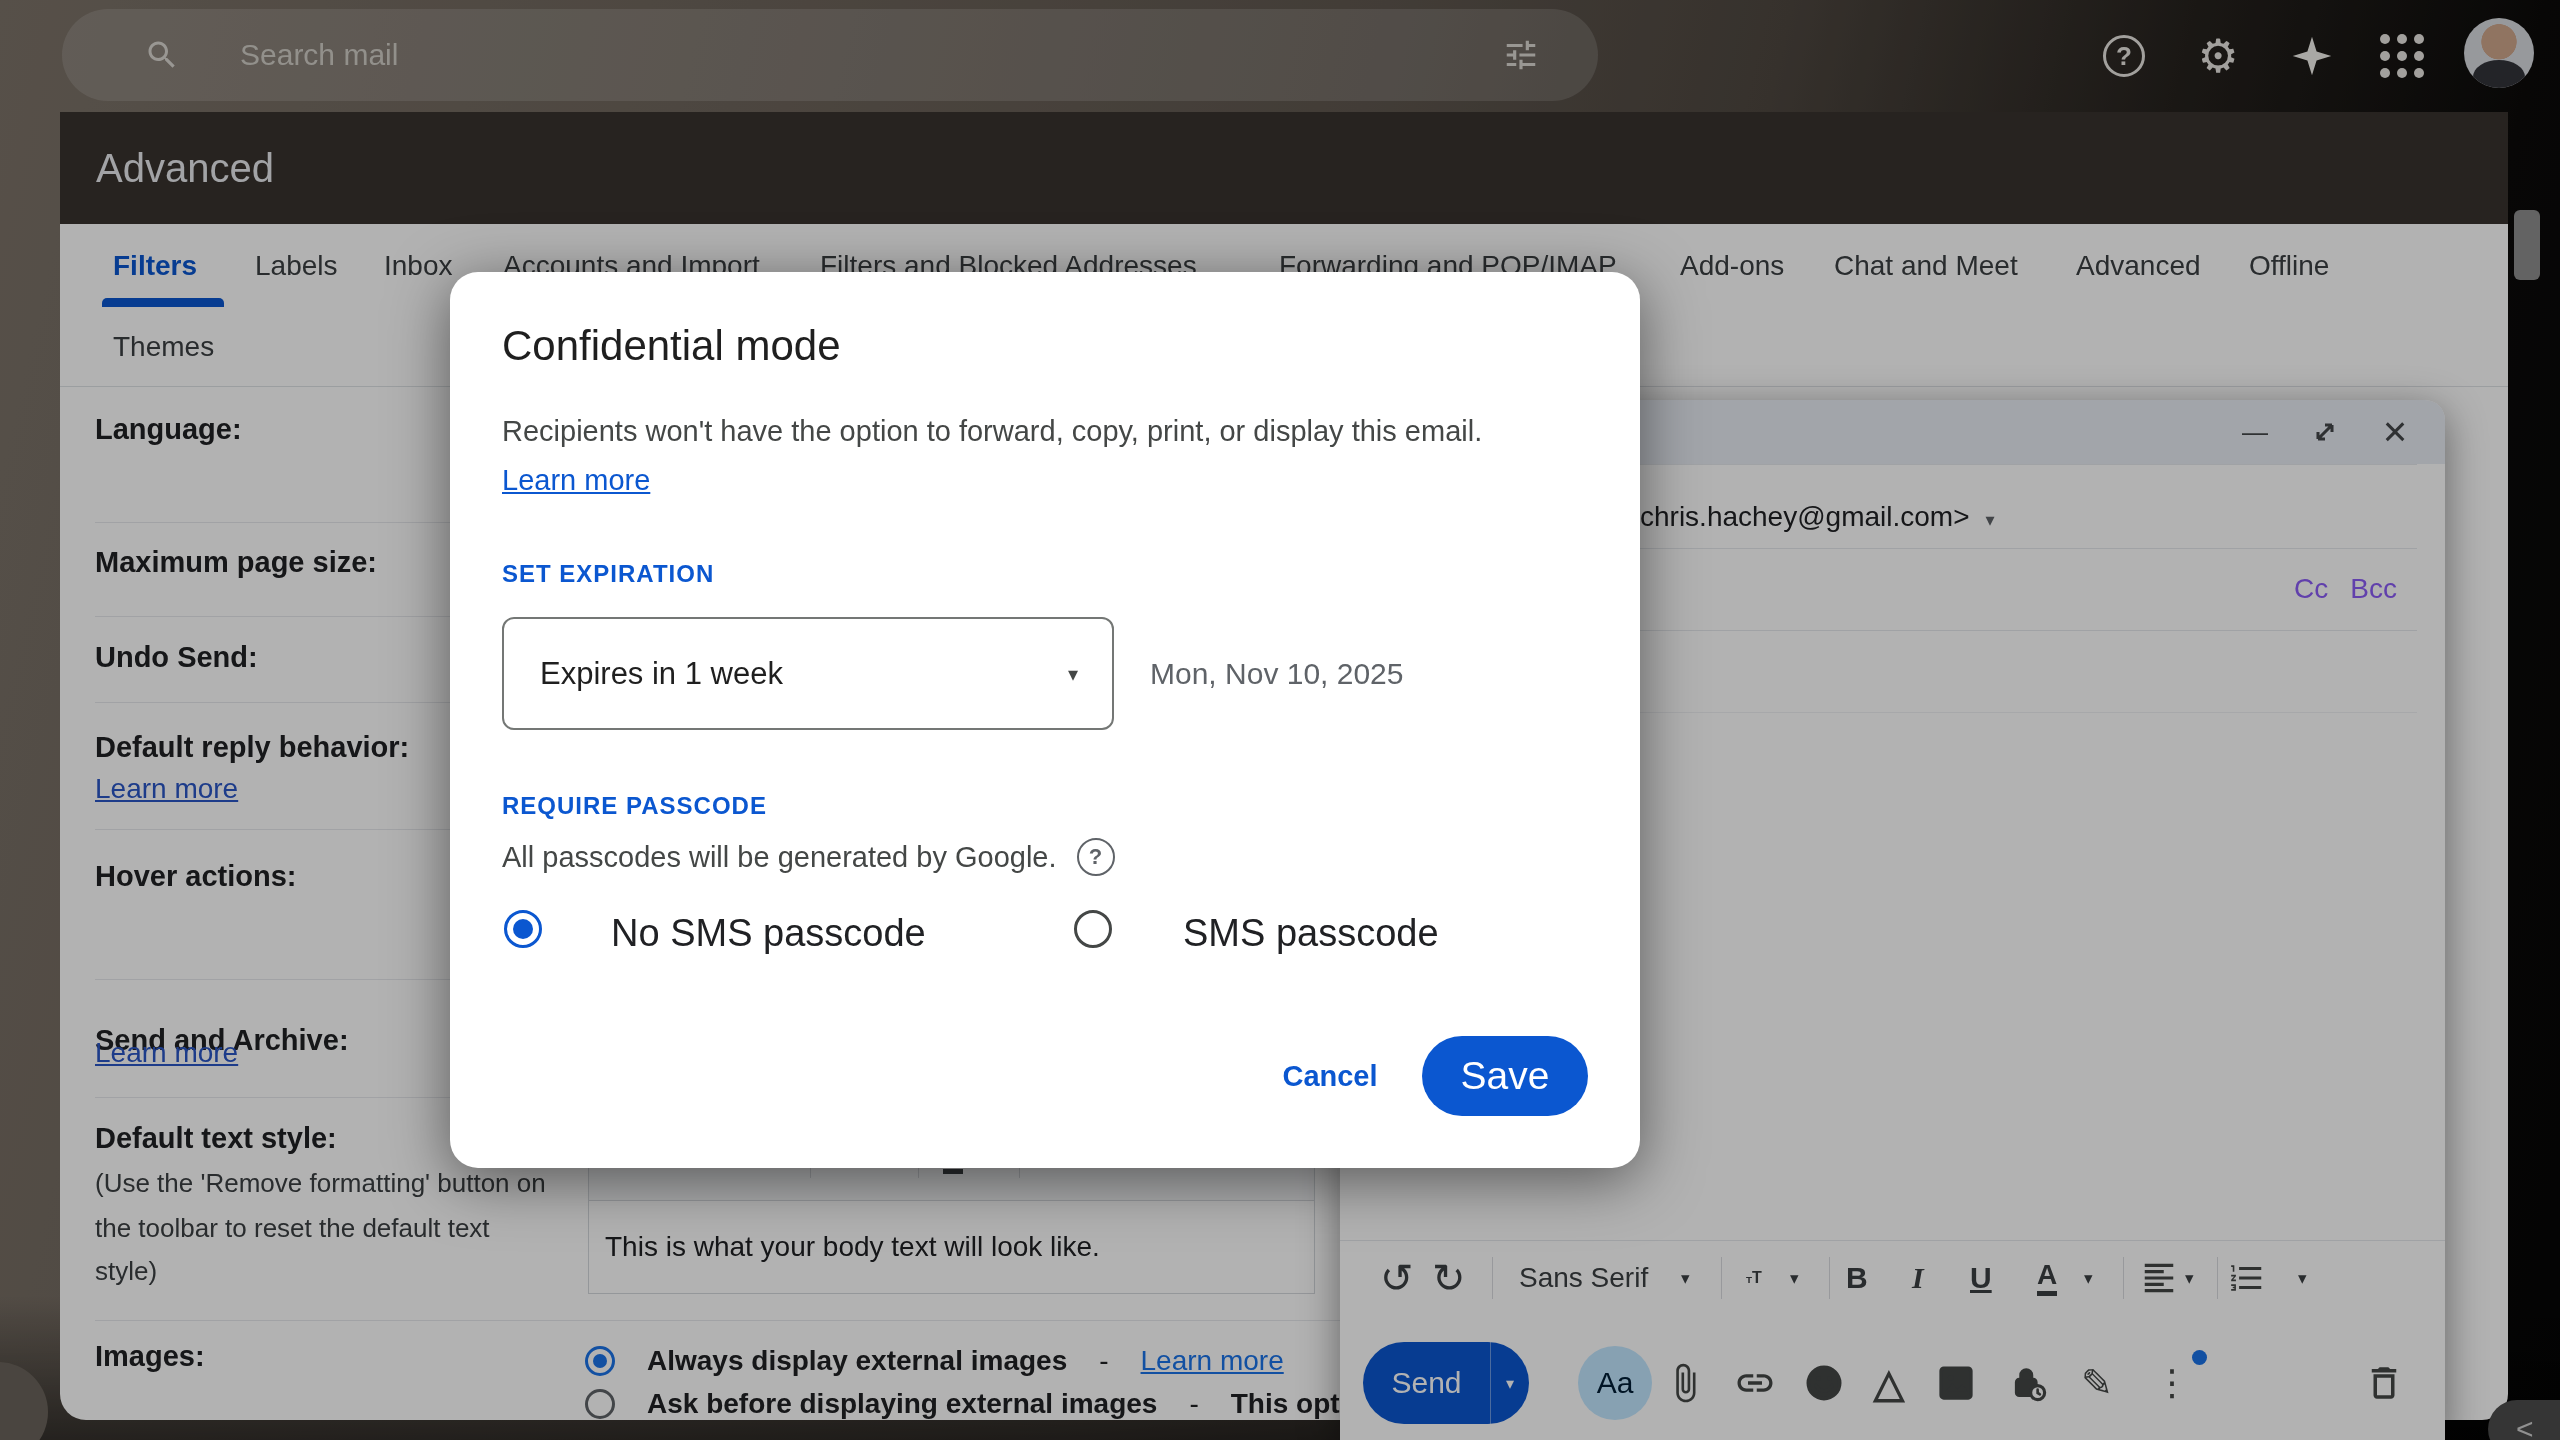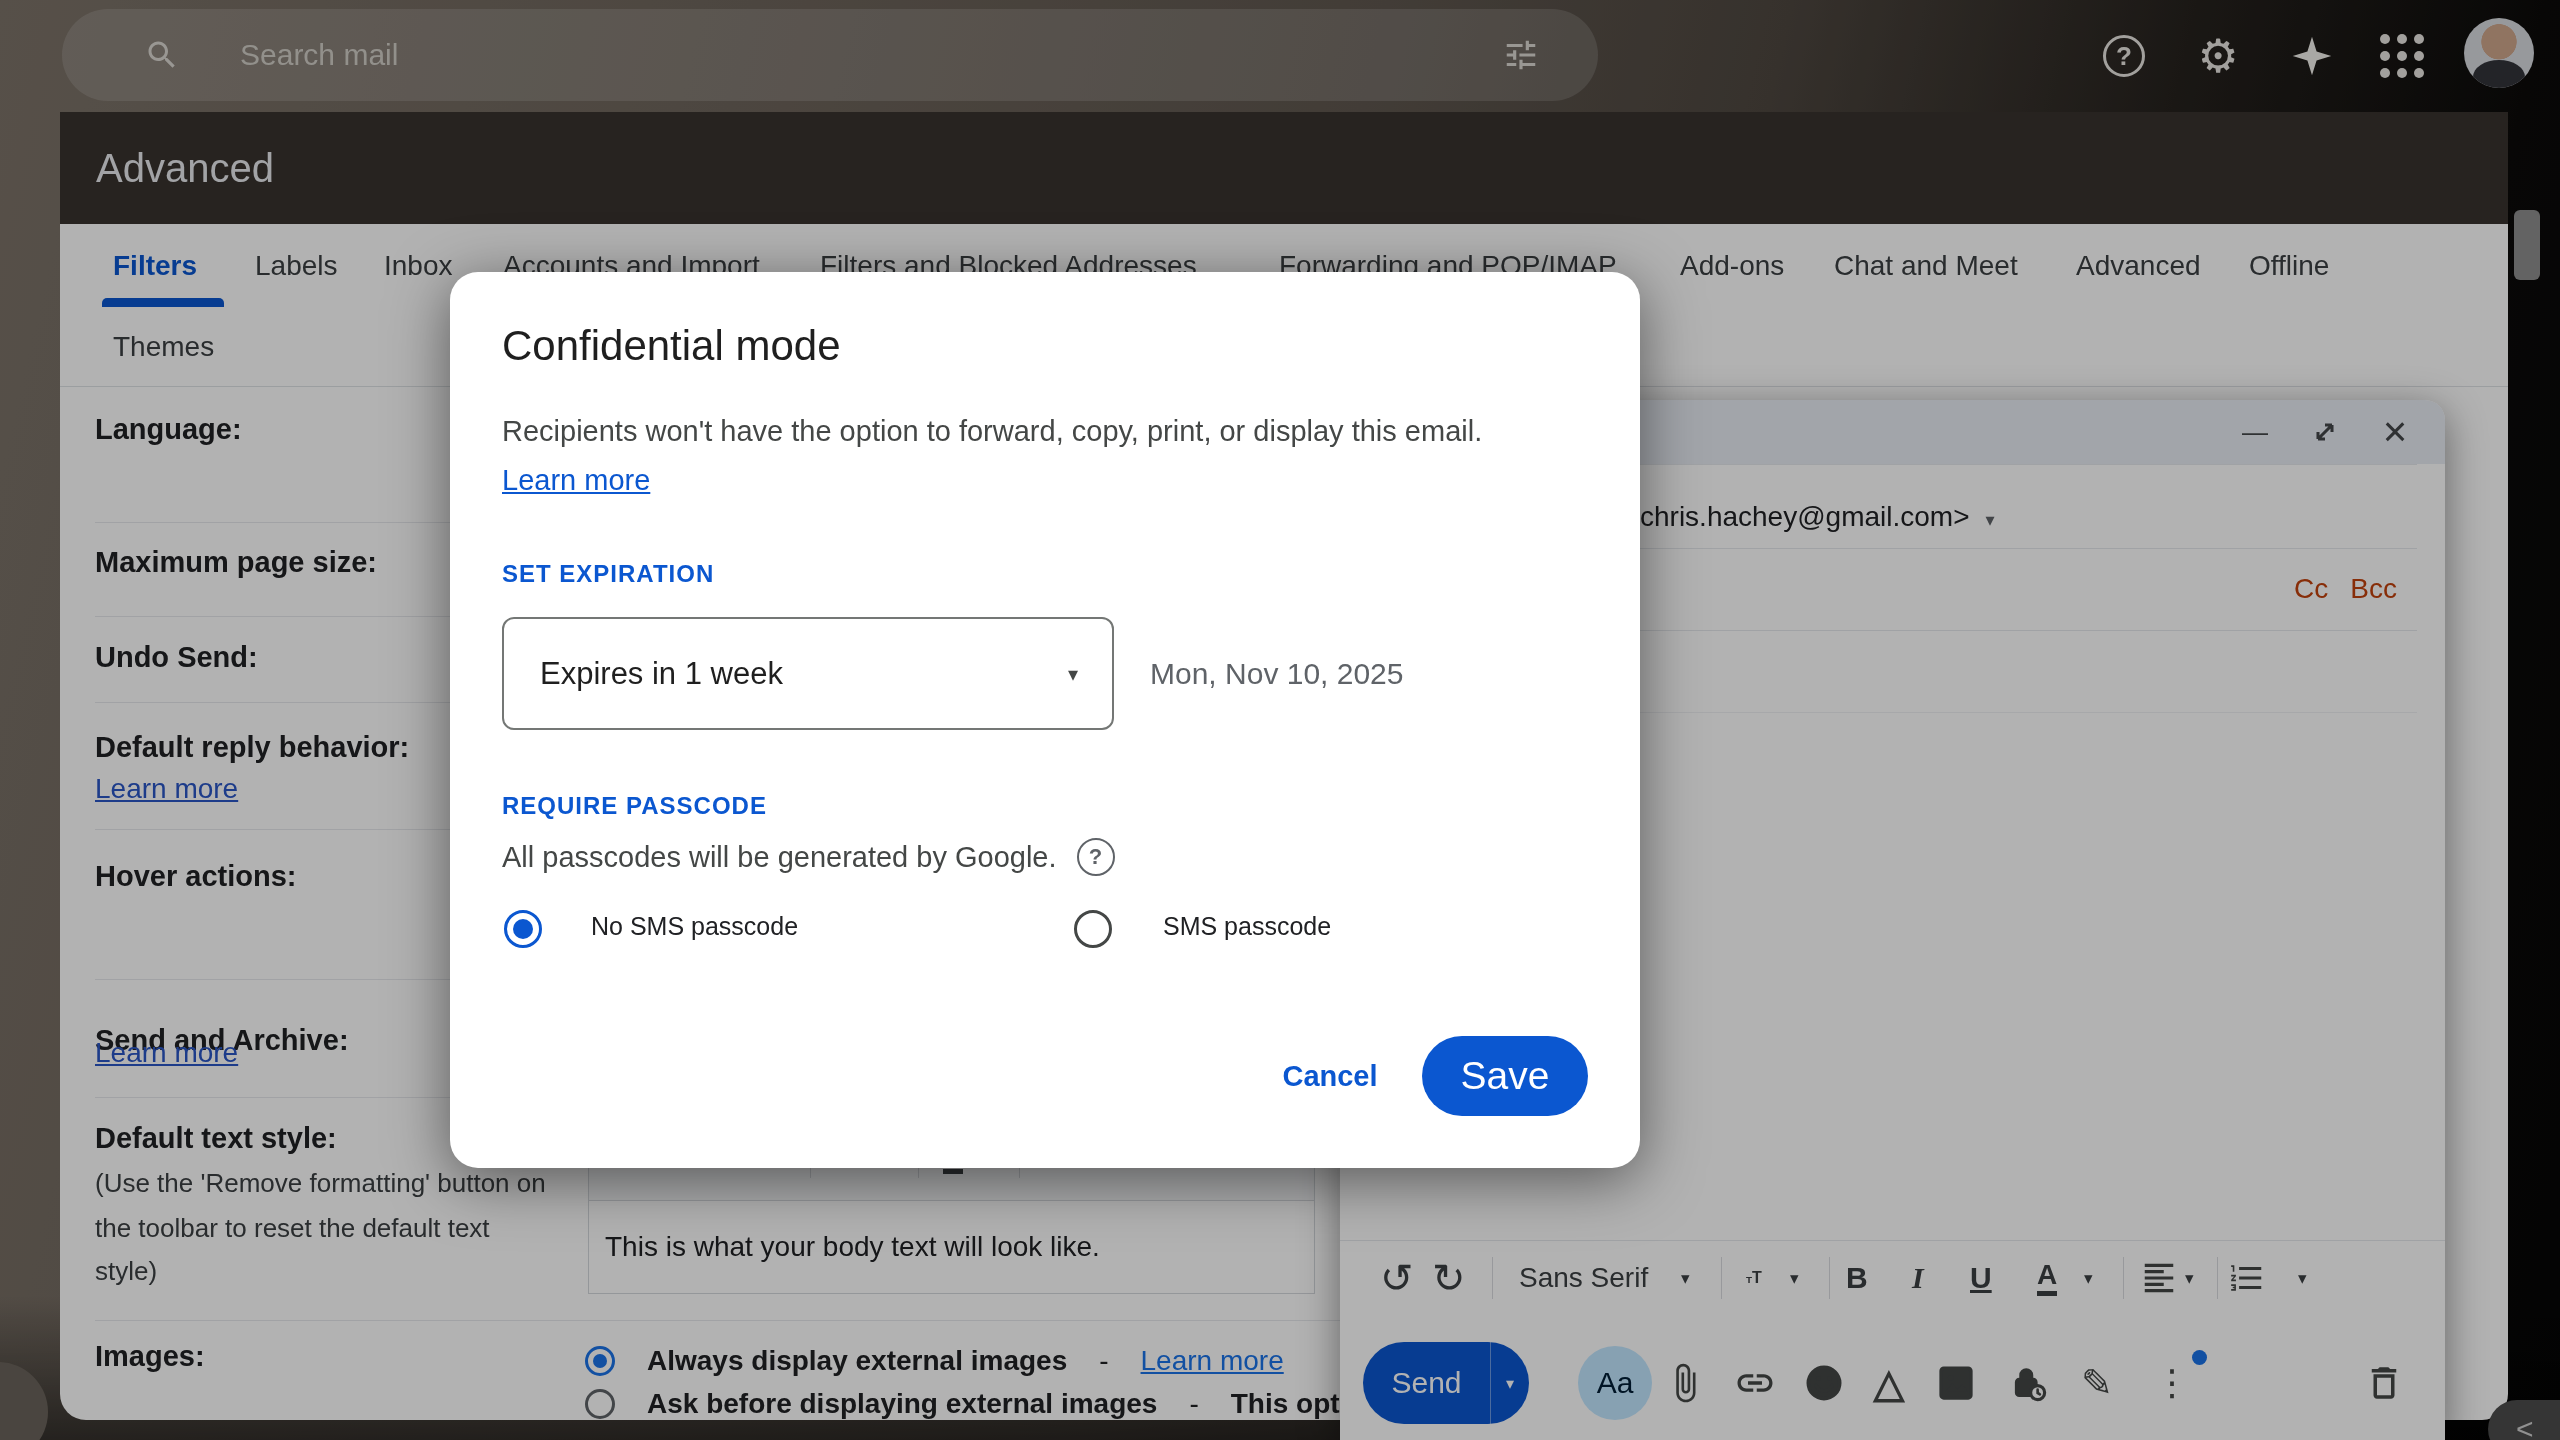"Cc" .ccbcc { color: #c2410c -> #8b5cf6 }
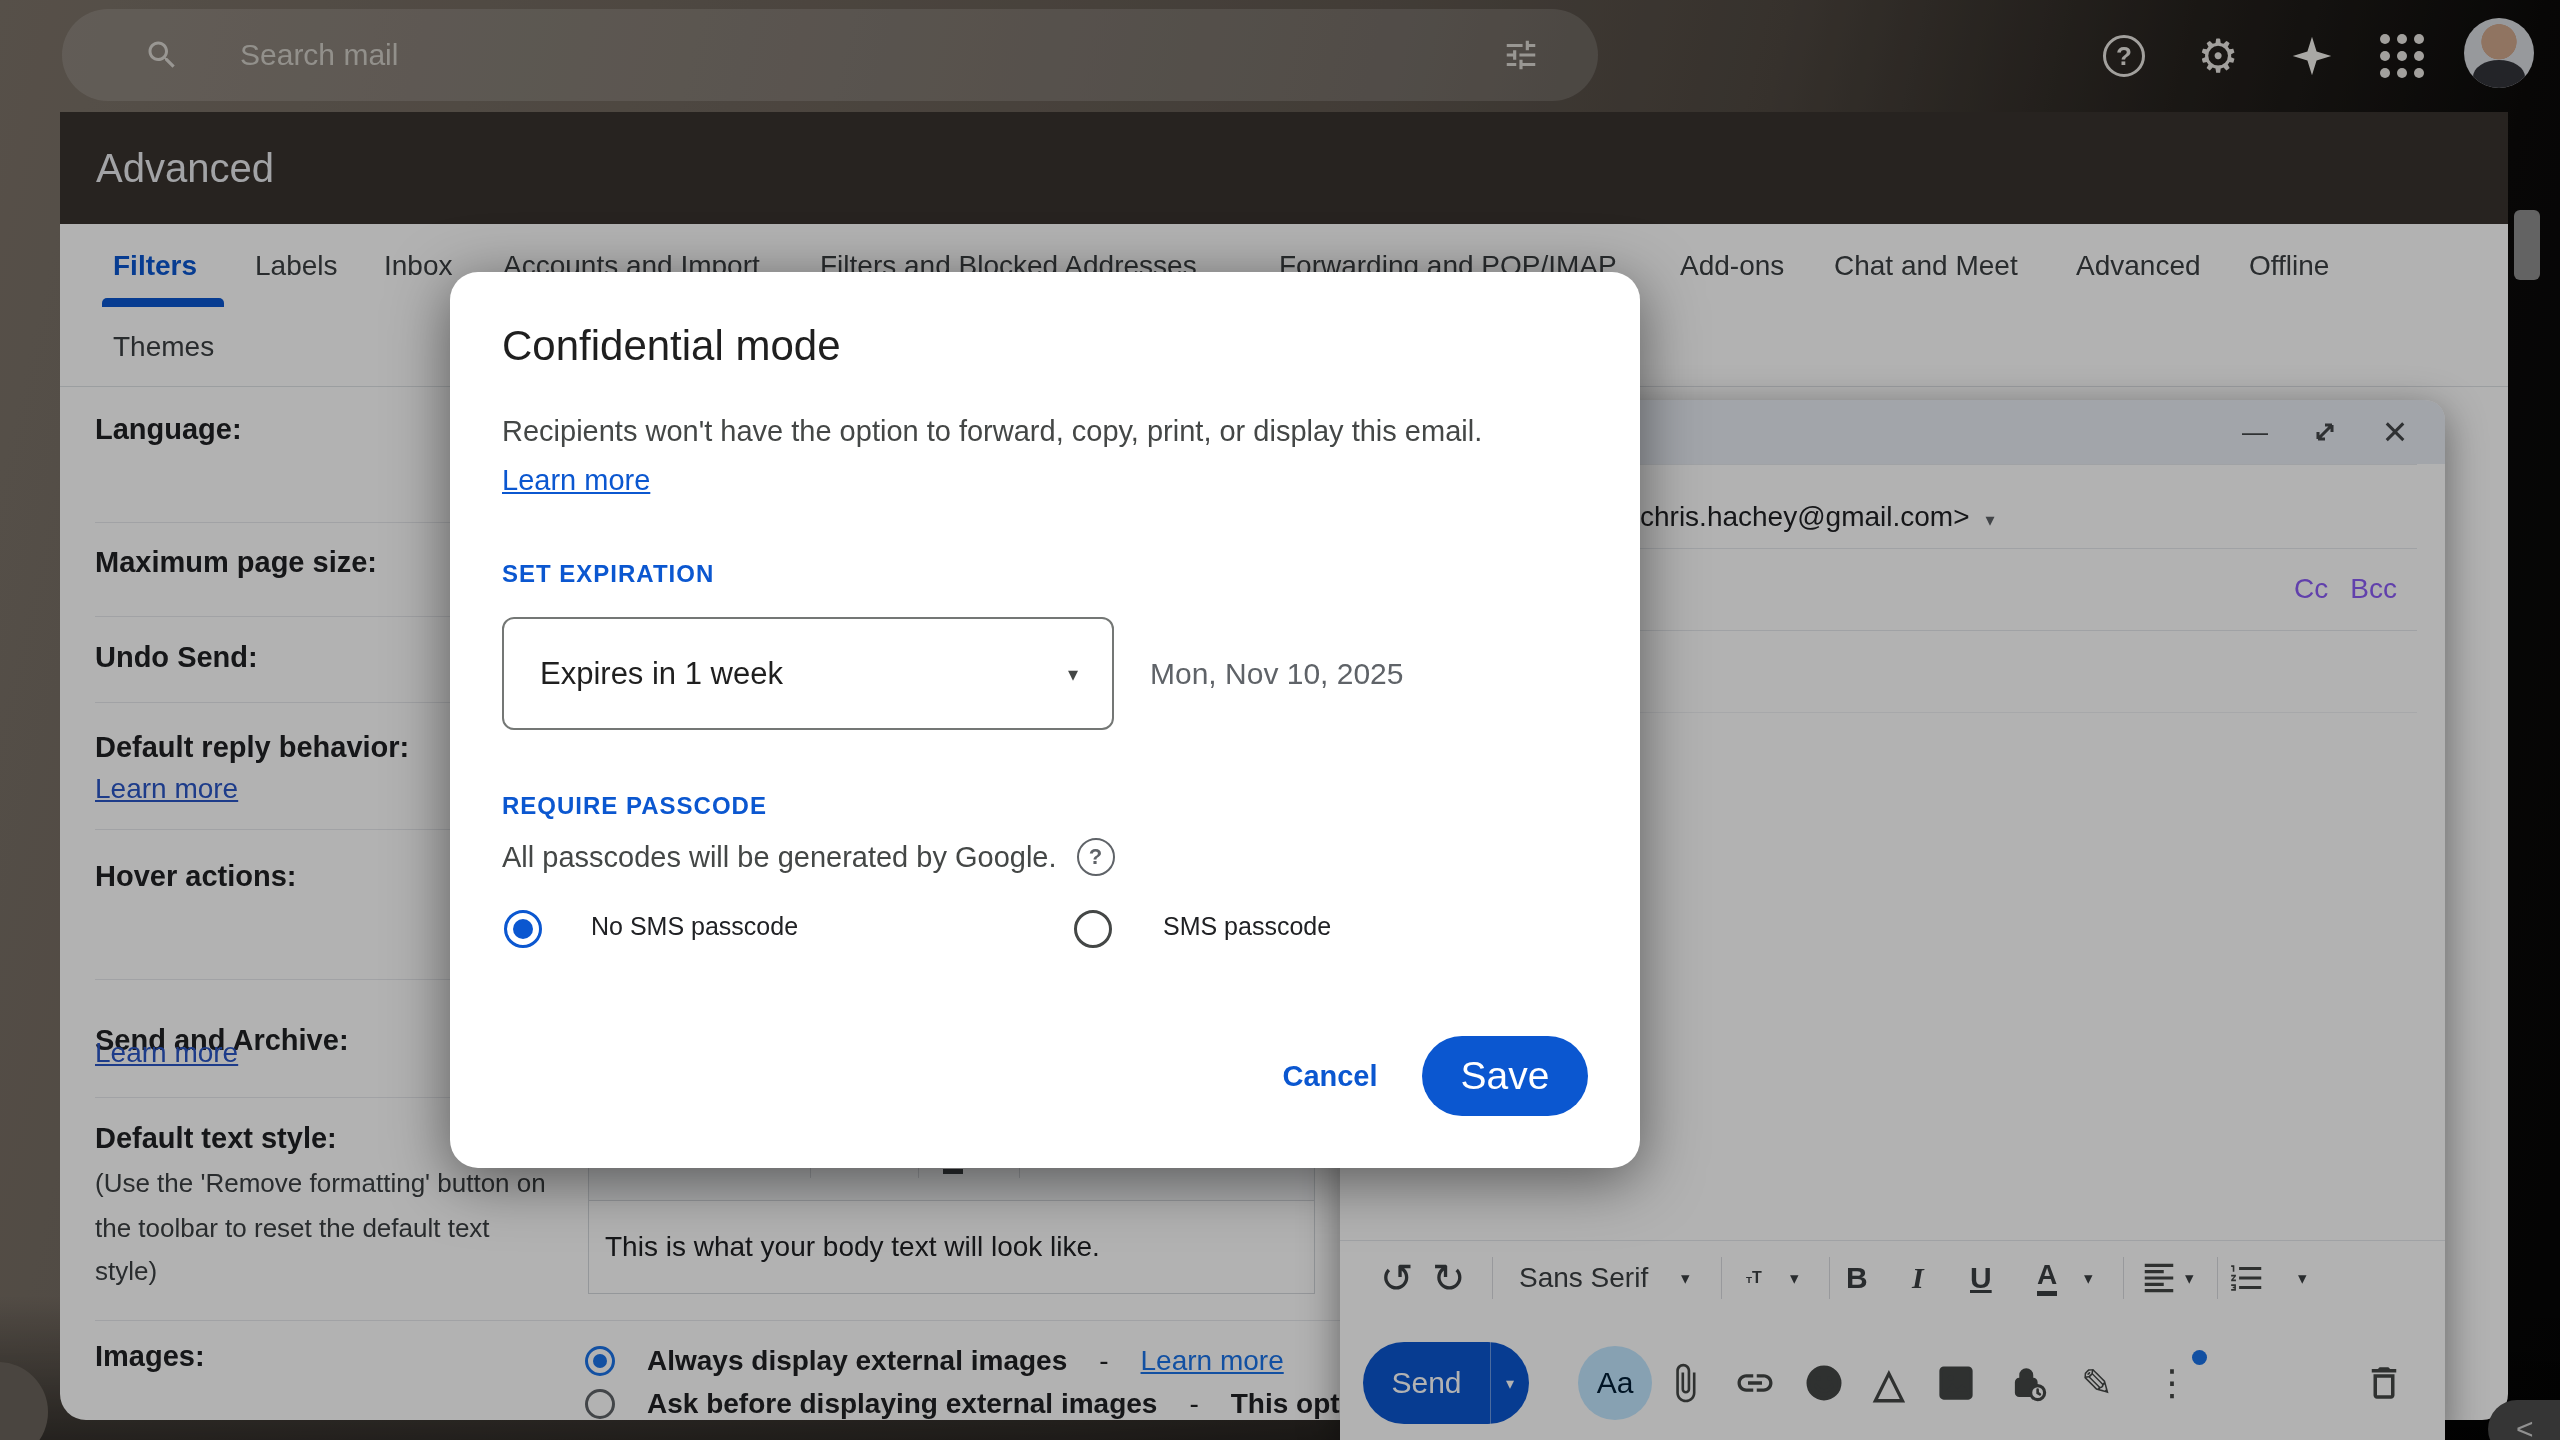"No SMS passcode" .radio-label { font-size: 25px -> 38px; margin-left: none -> 20px }
